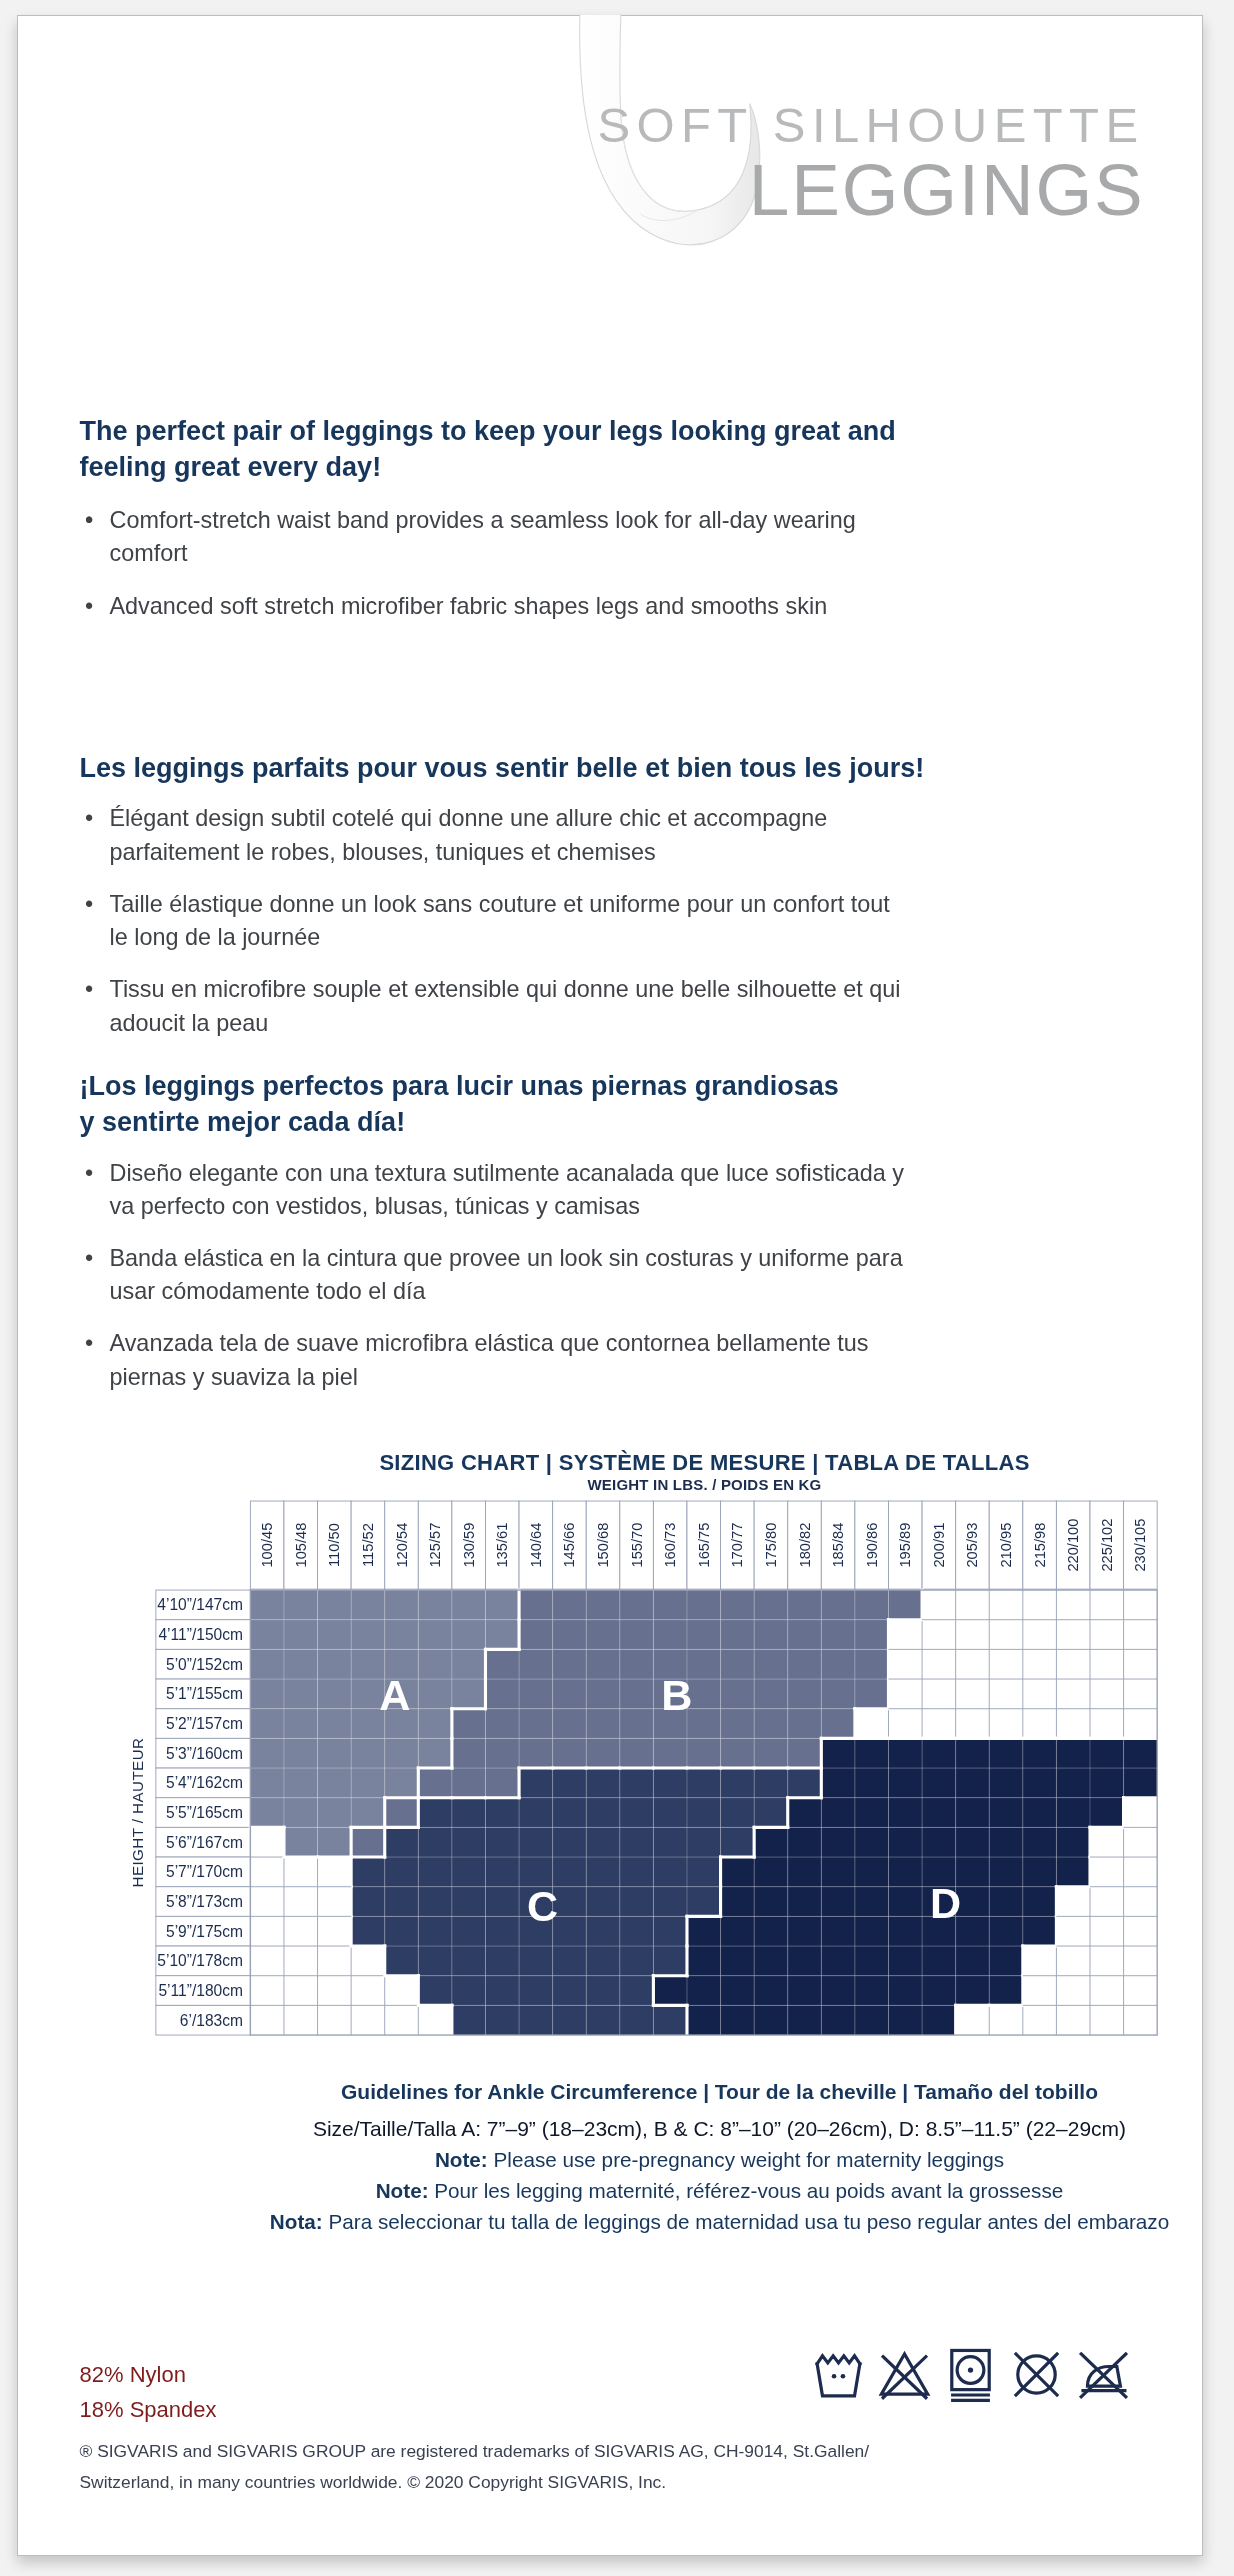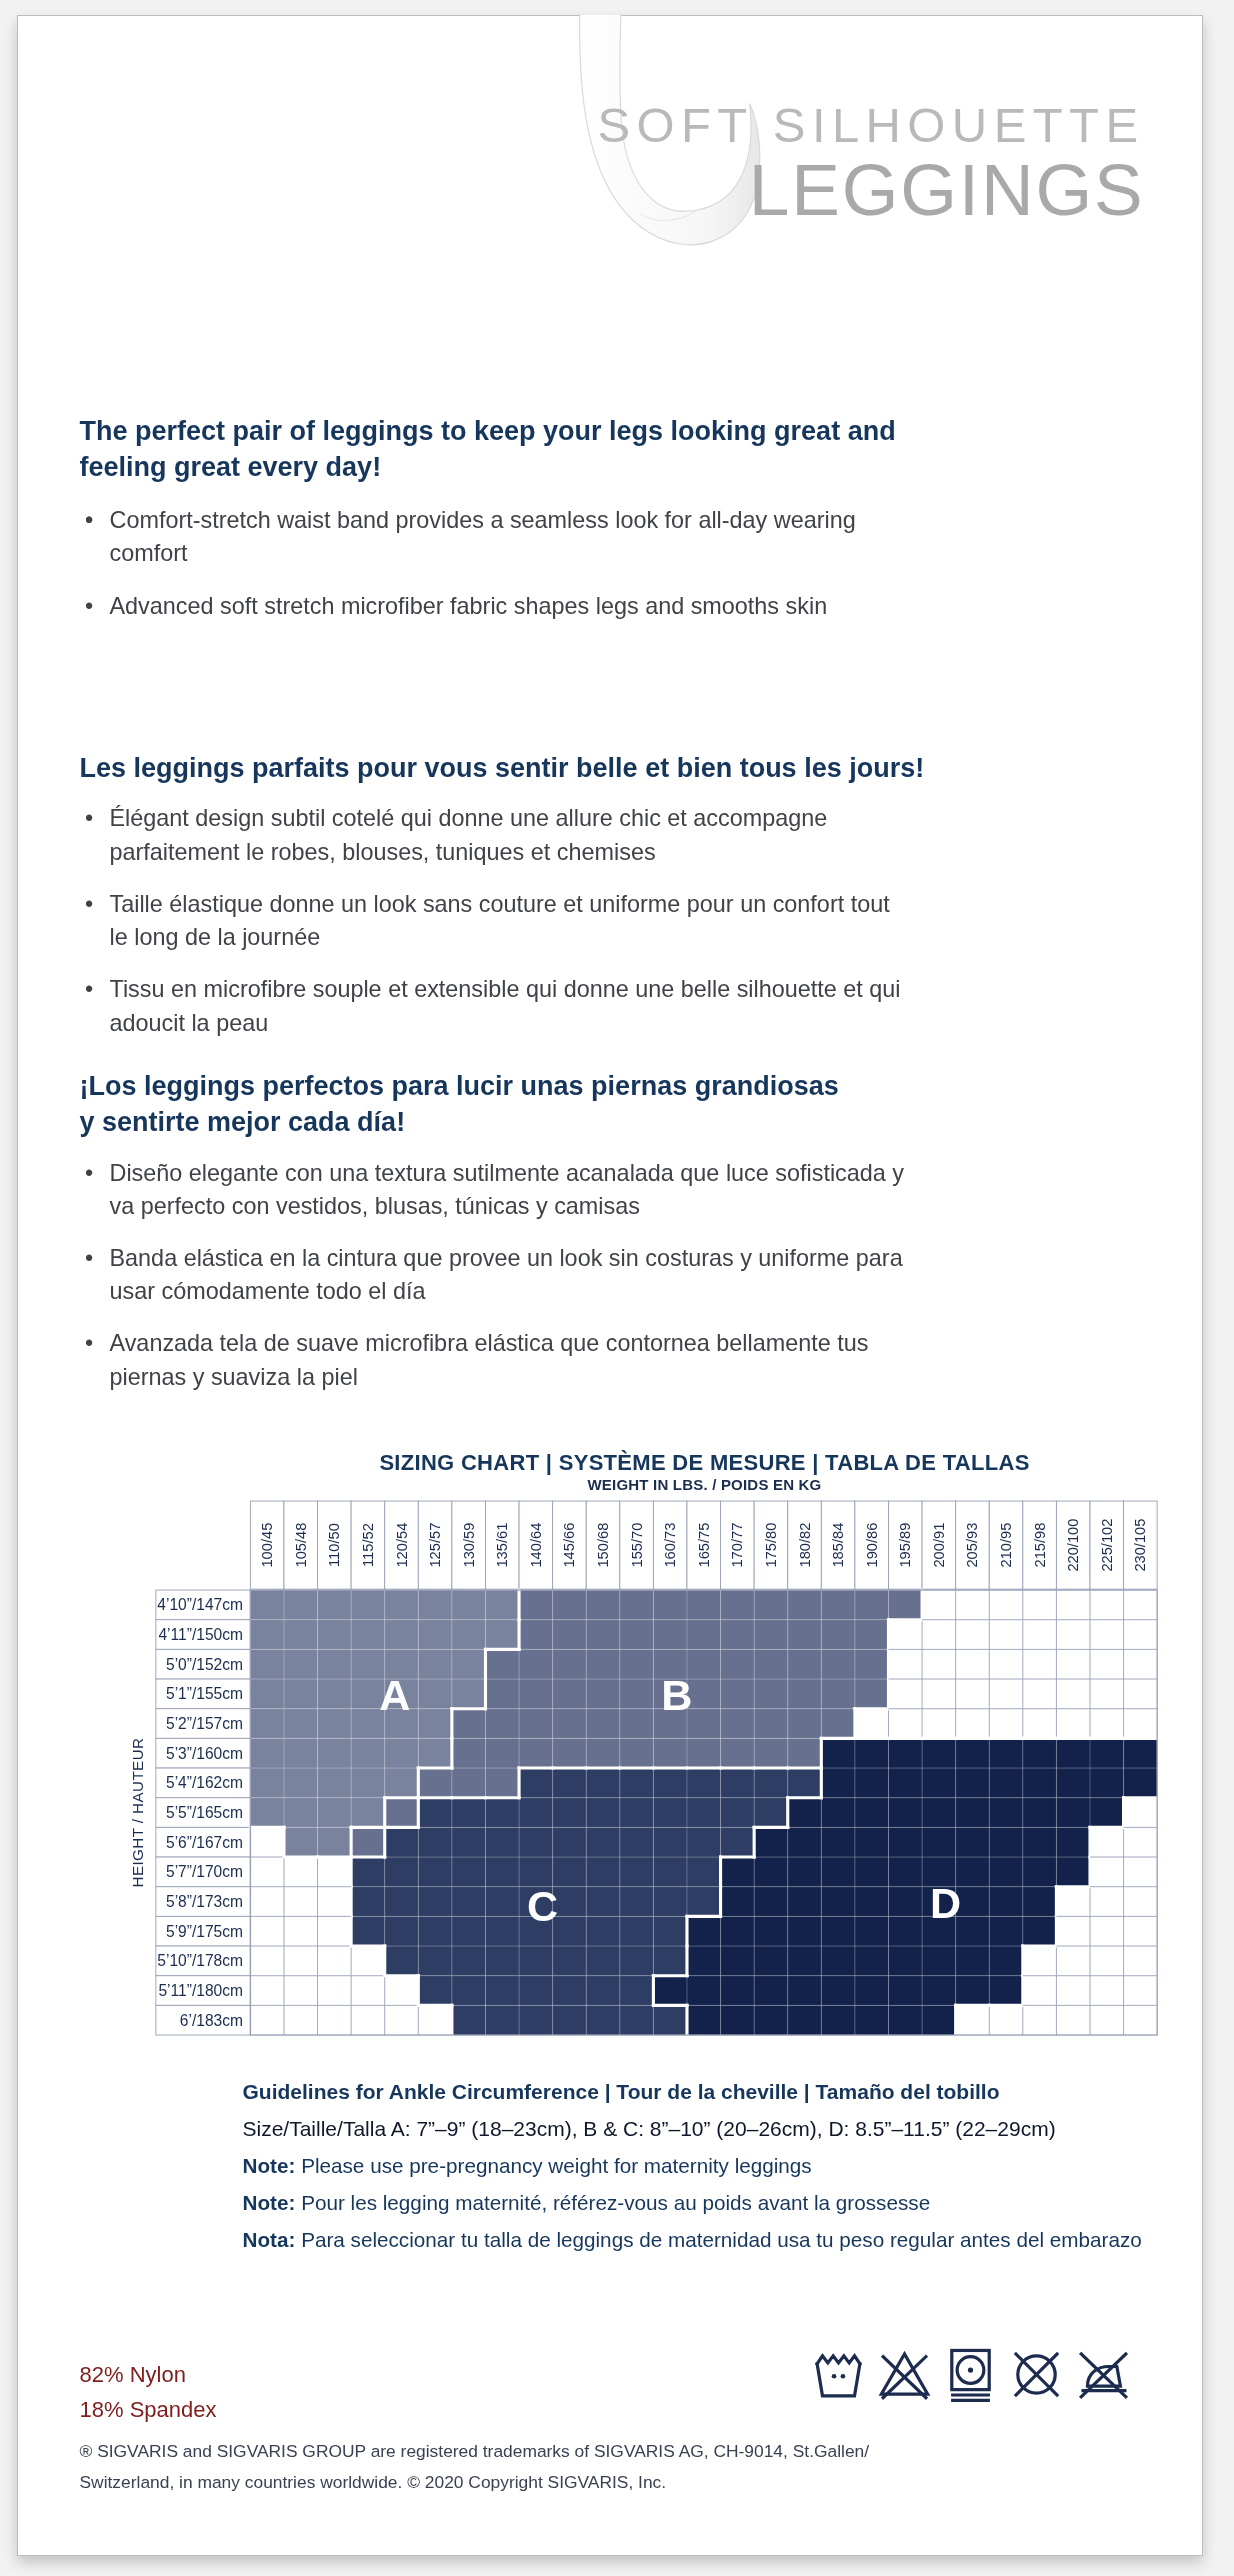"Guidelines for Ankle Circumference |" .guidelines { left: 96px -> 118px; text-align: none -> center }
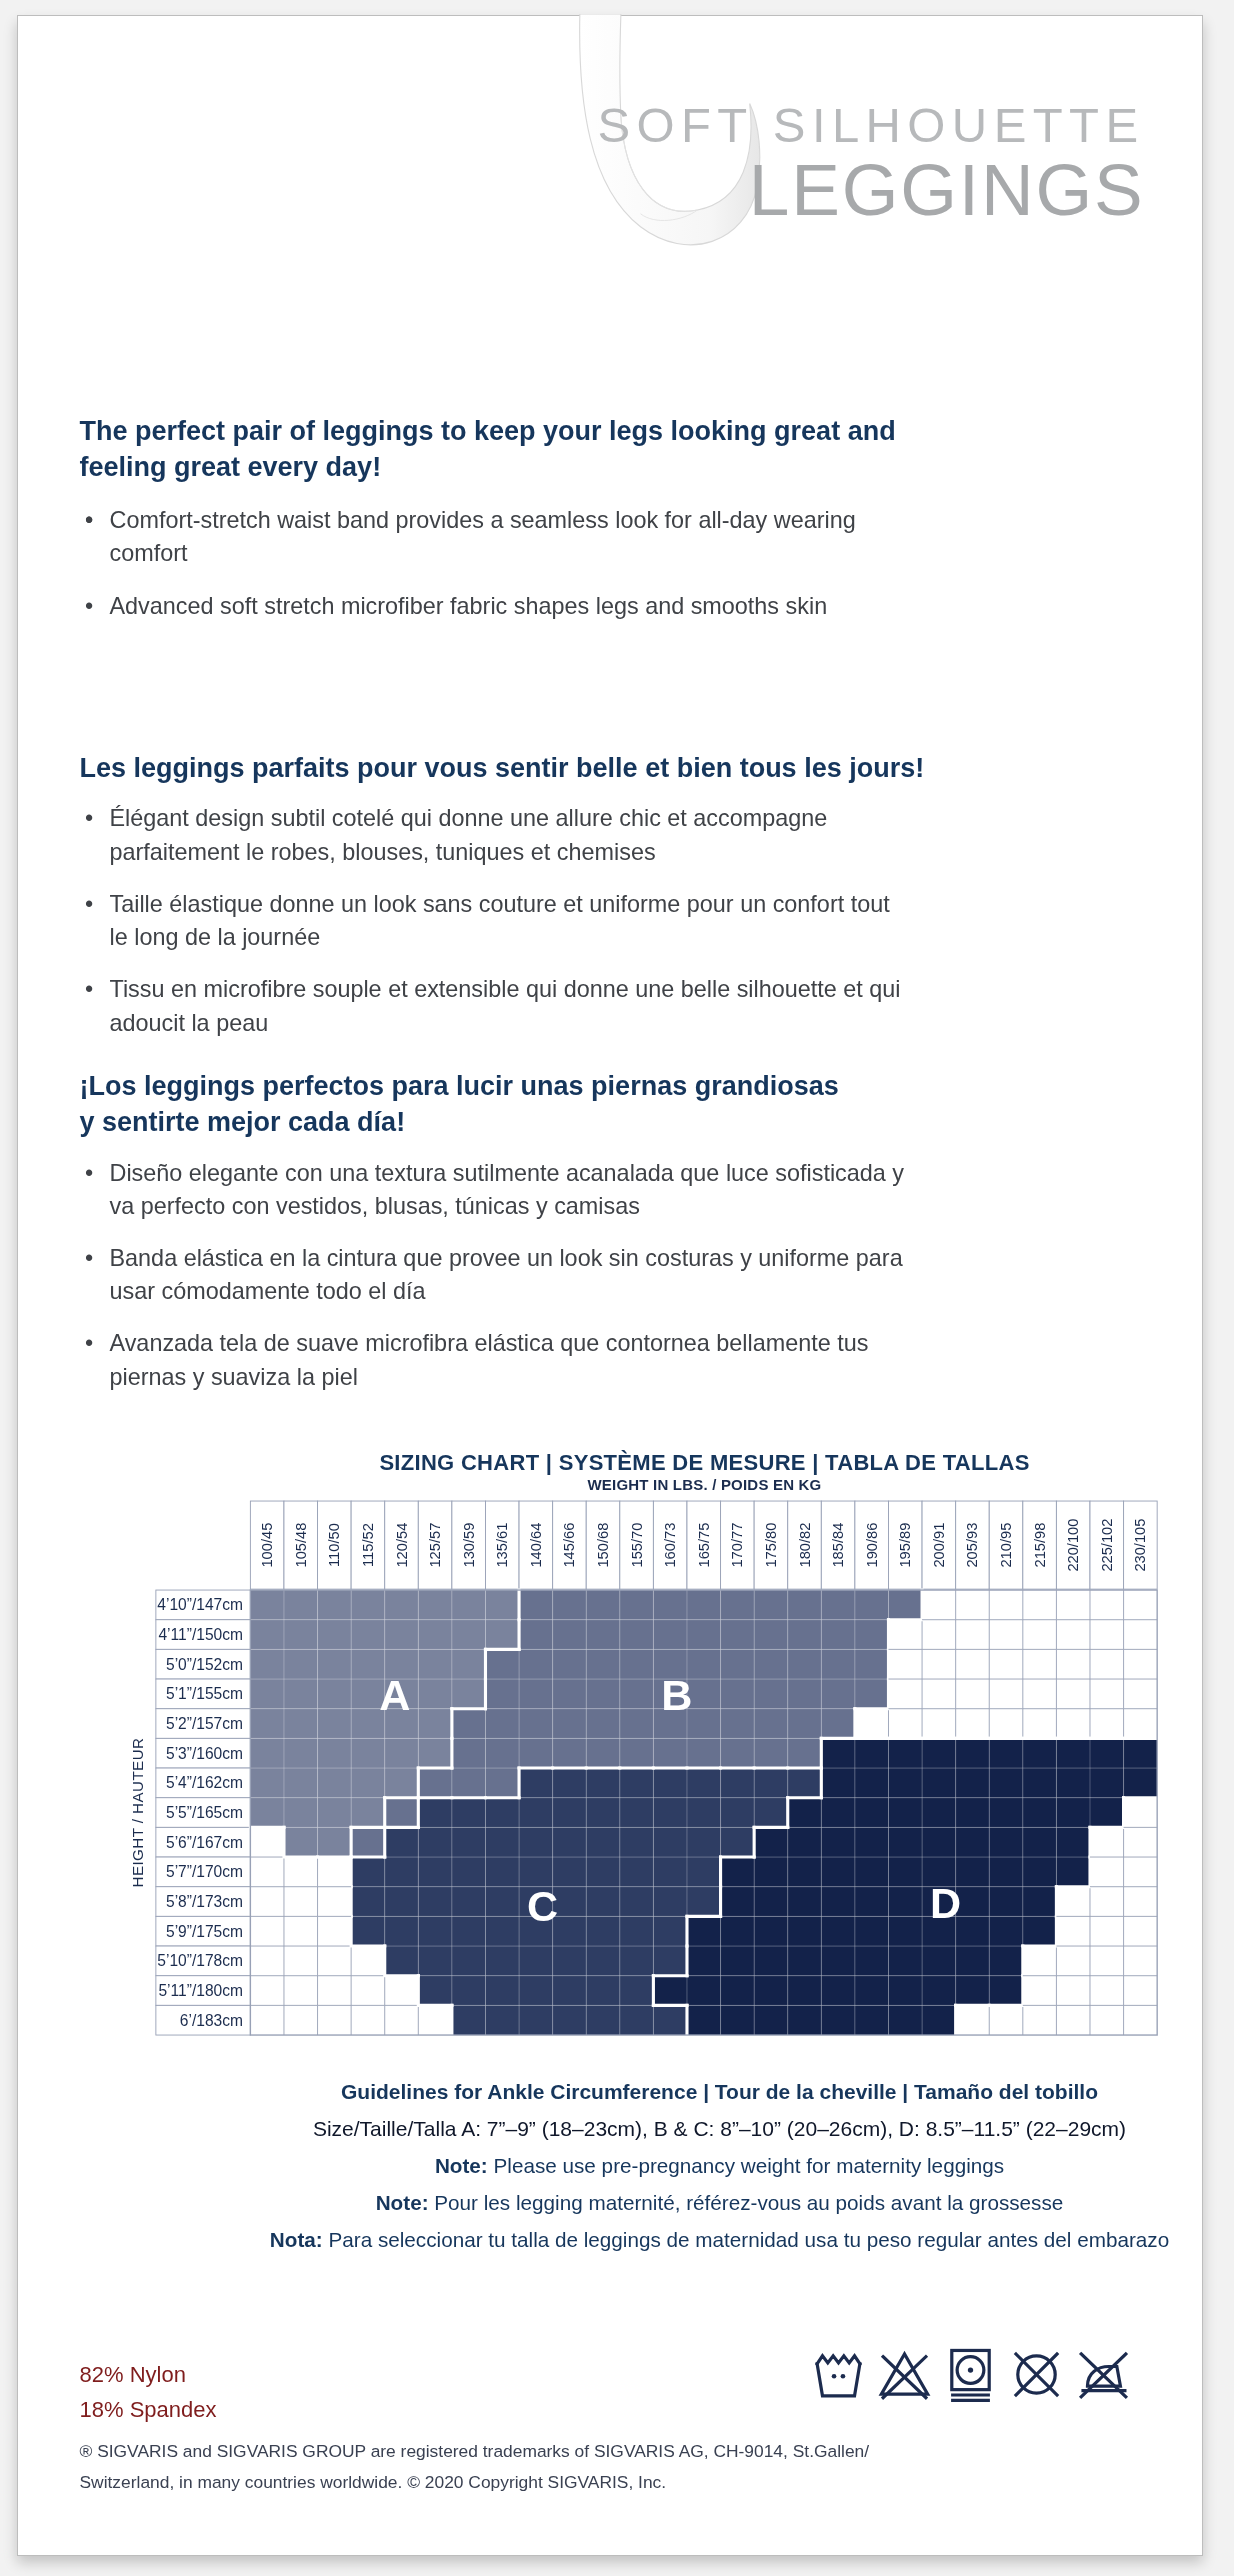"Note: Please use pre-pregnancy weight" .g-note { margin-top: 13px -> 7px }
